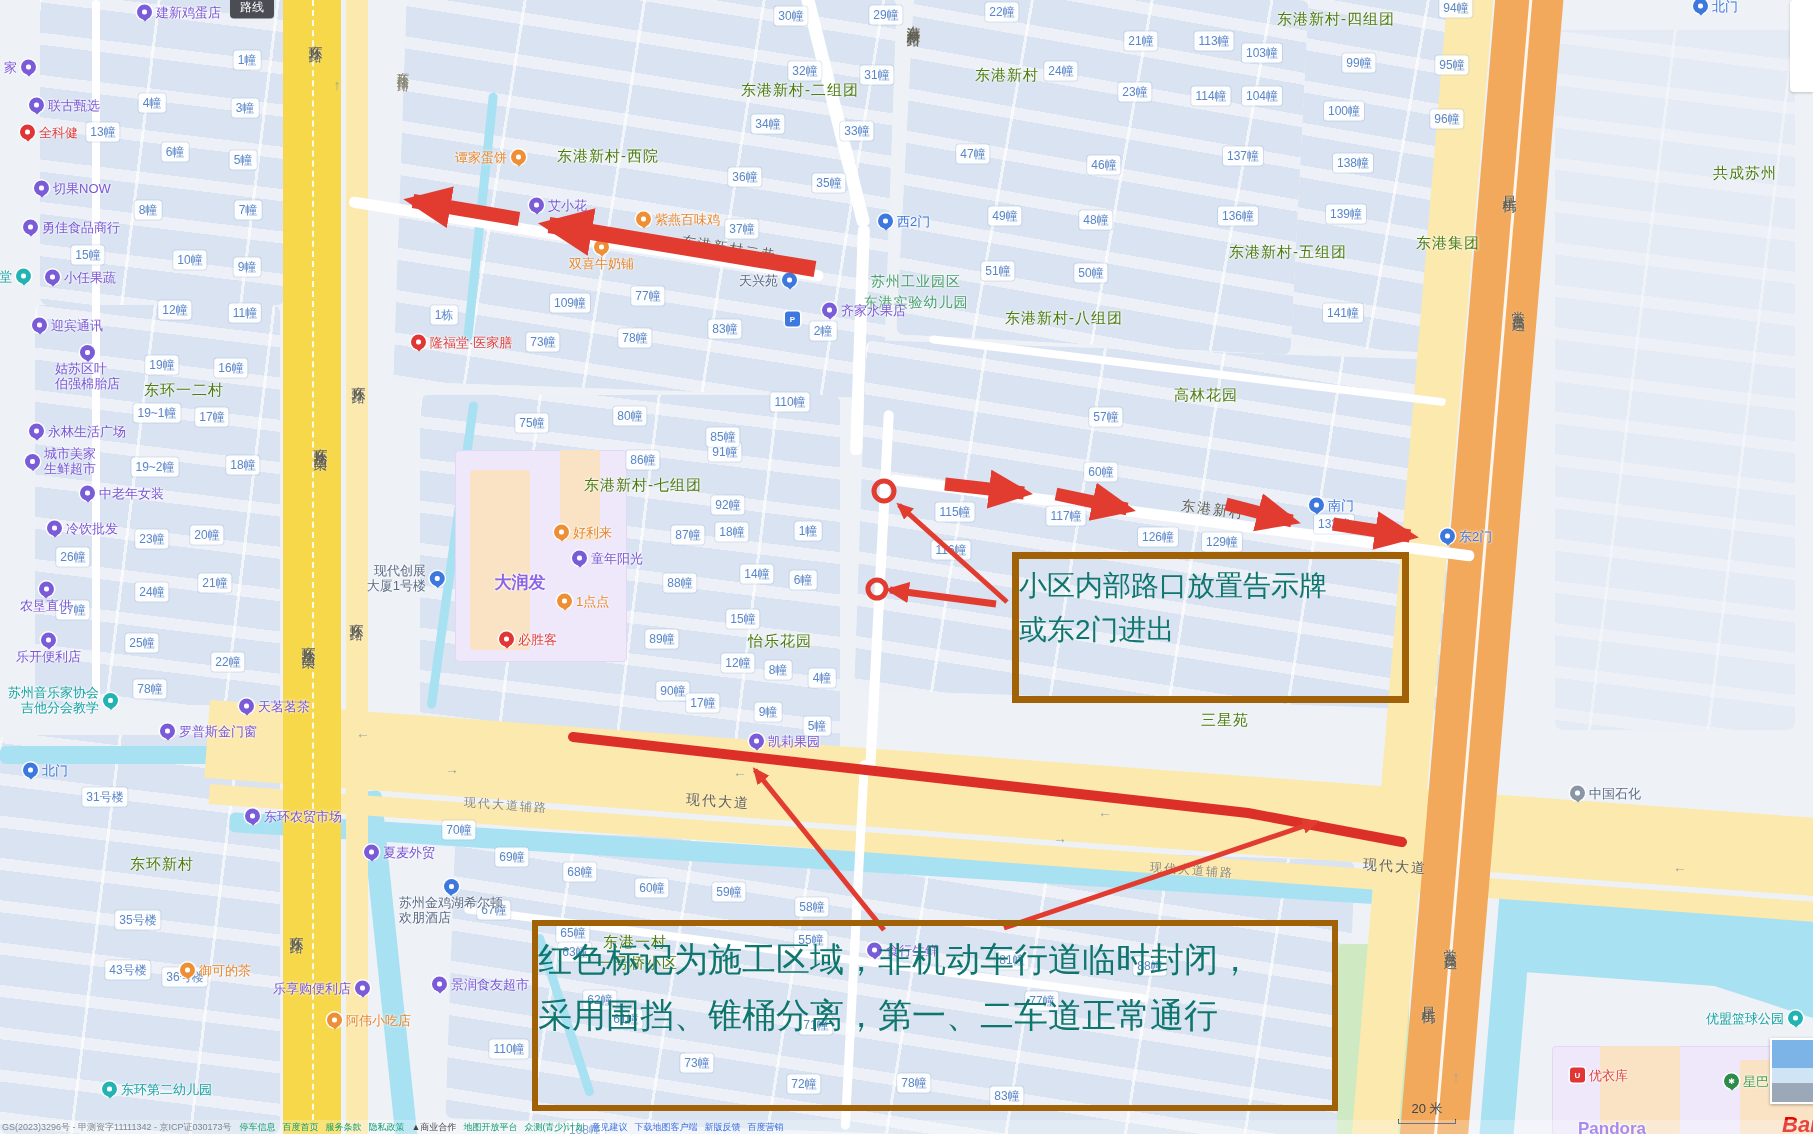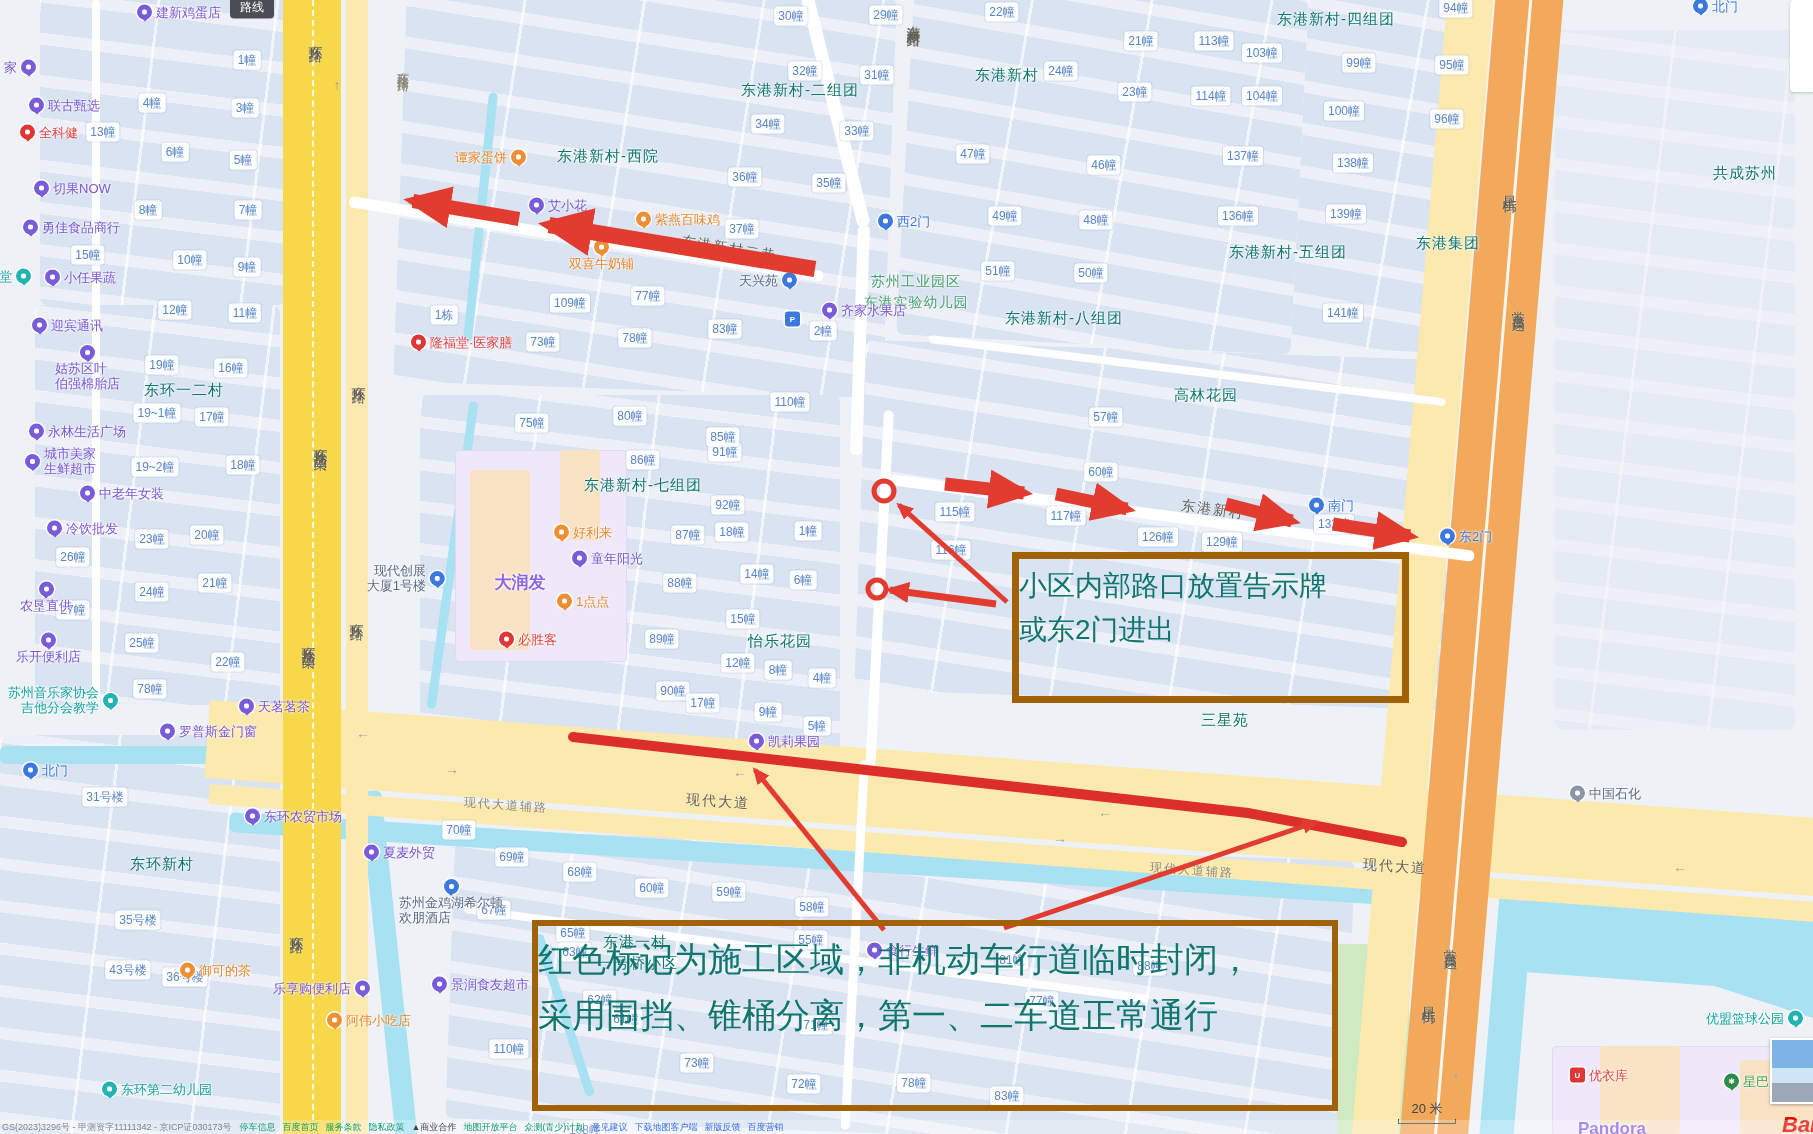"东港新村-四组团" .area { color: #0f766e -> #4d7c0f }
